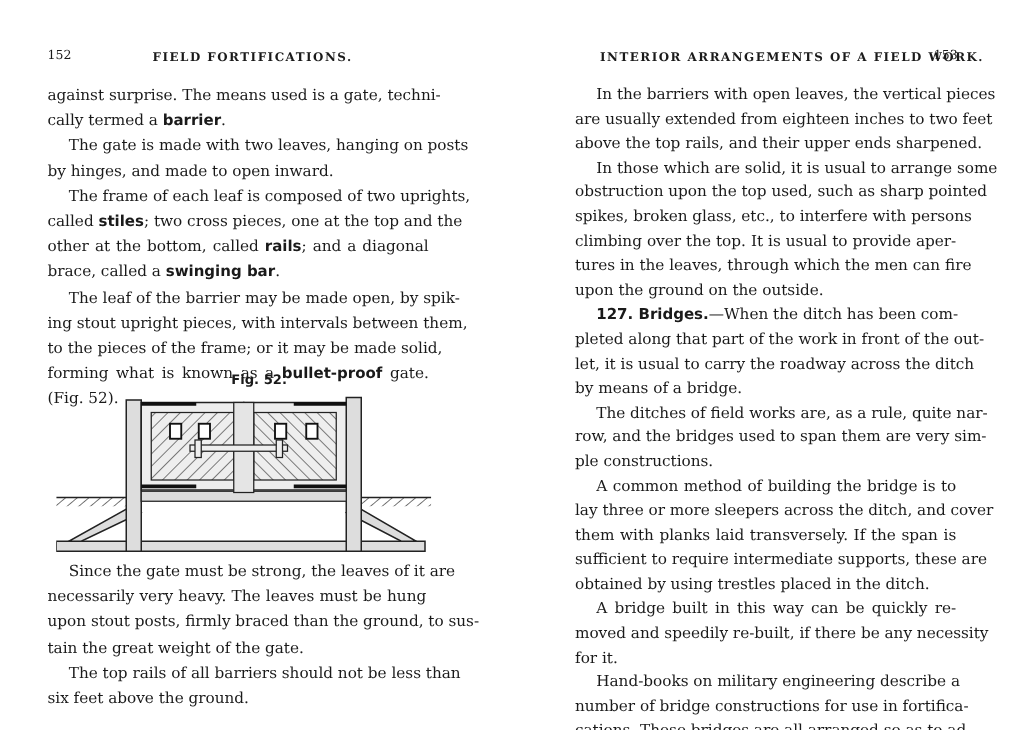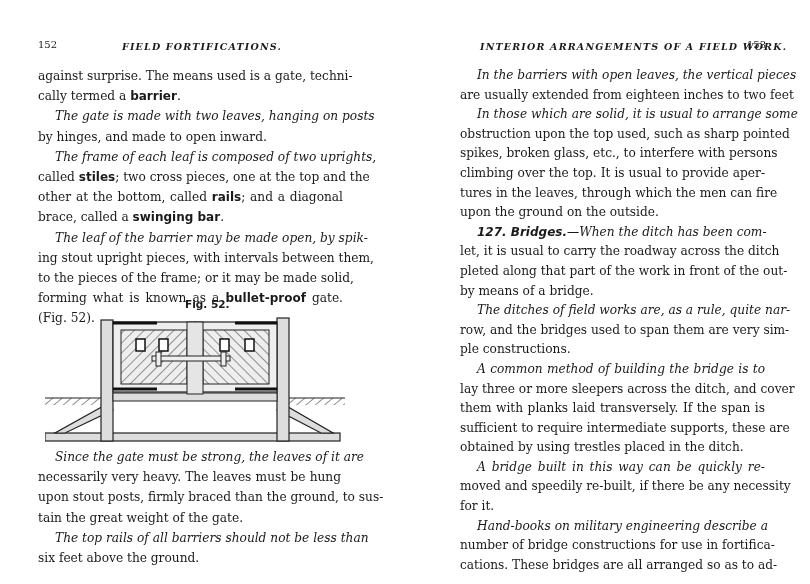"FIELD FORTIFICATIONS." .head-title { font-style: italic -> none }
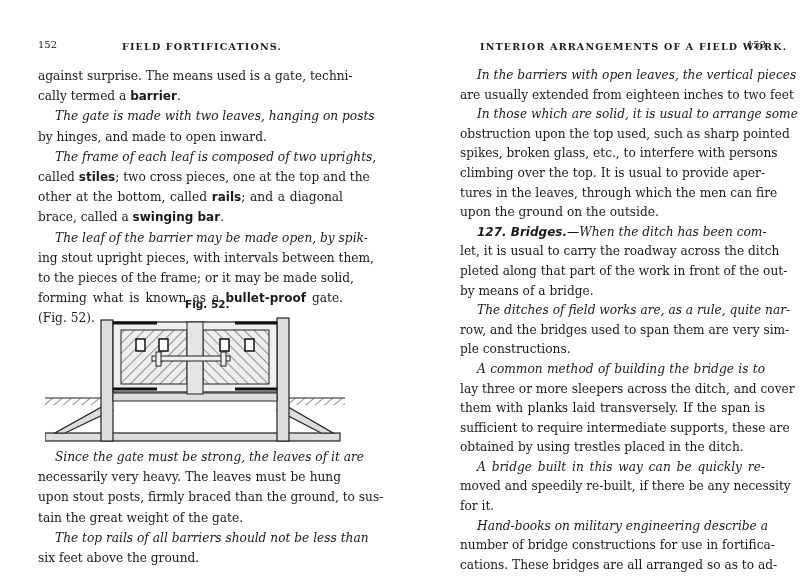"In the barriers with open" .indent { font-style: italic -> none }
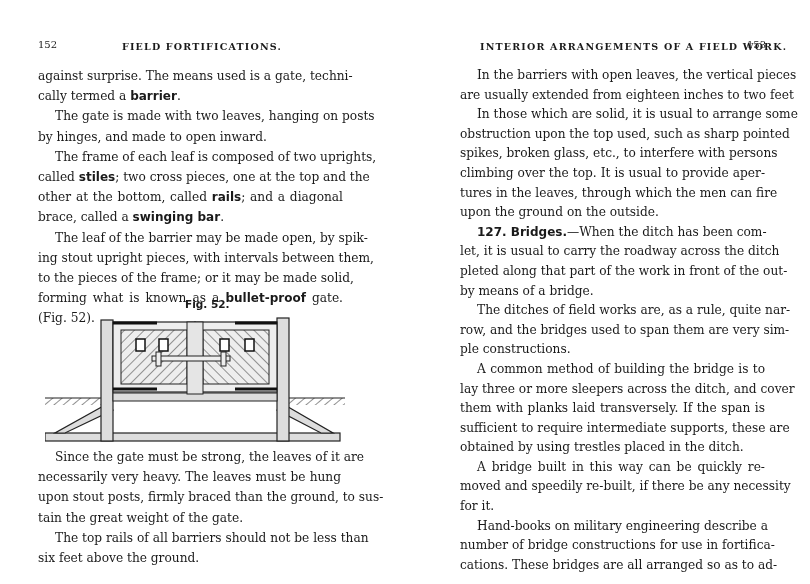"above the top rails, and" span.line { html: none -> <span>above the top rails, and their upper ends sharpened.</span> }
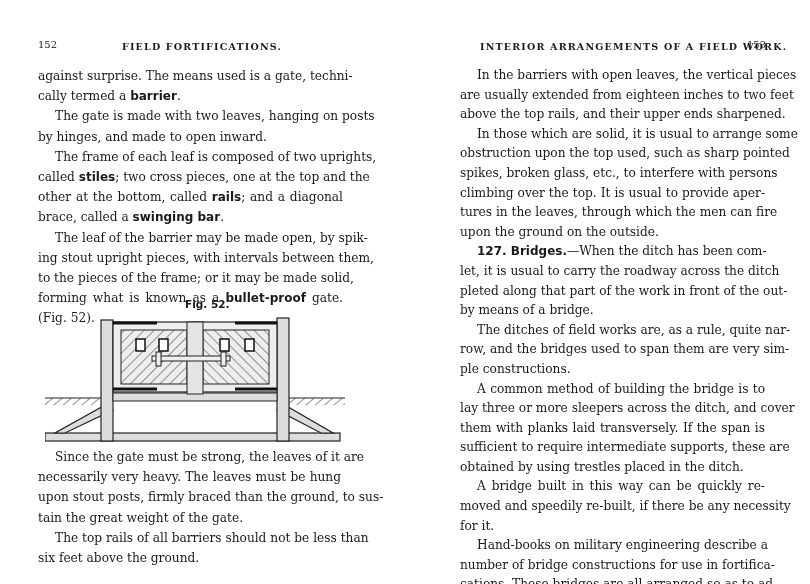"let, it is usual to" span.line { order: before "pleted along that part of" -> after "pleted along that part of" }
